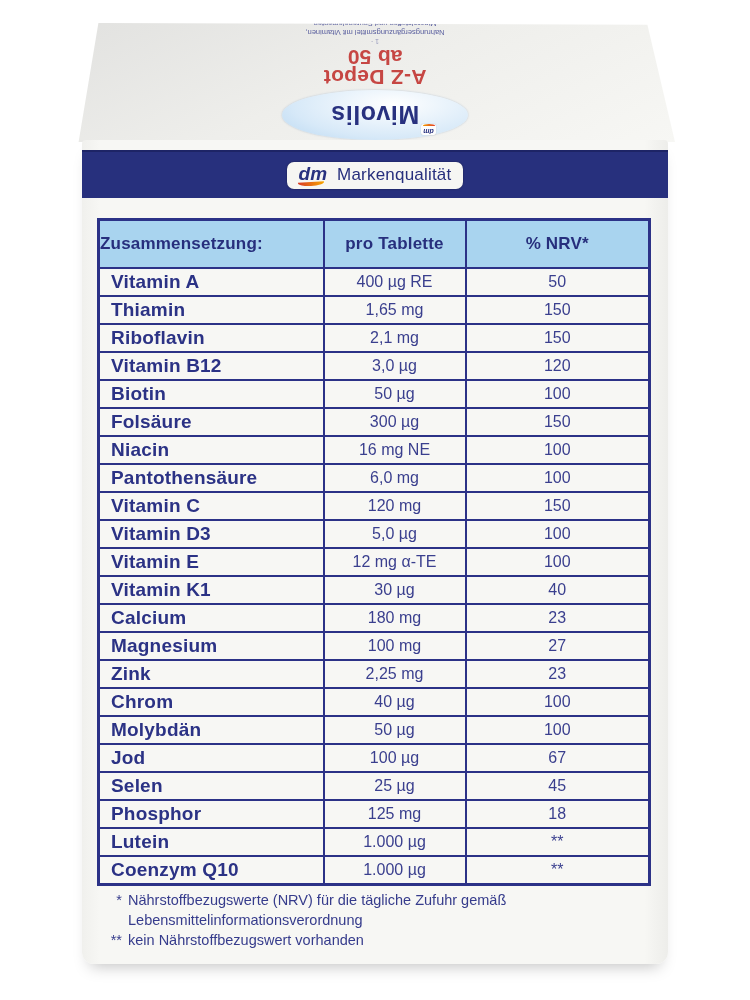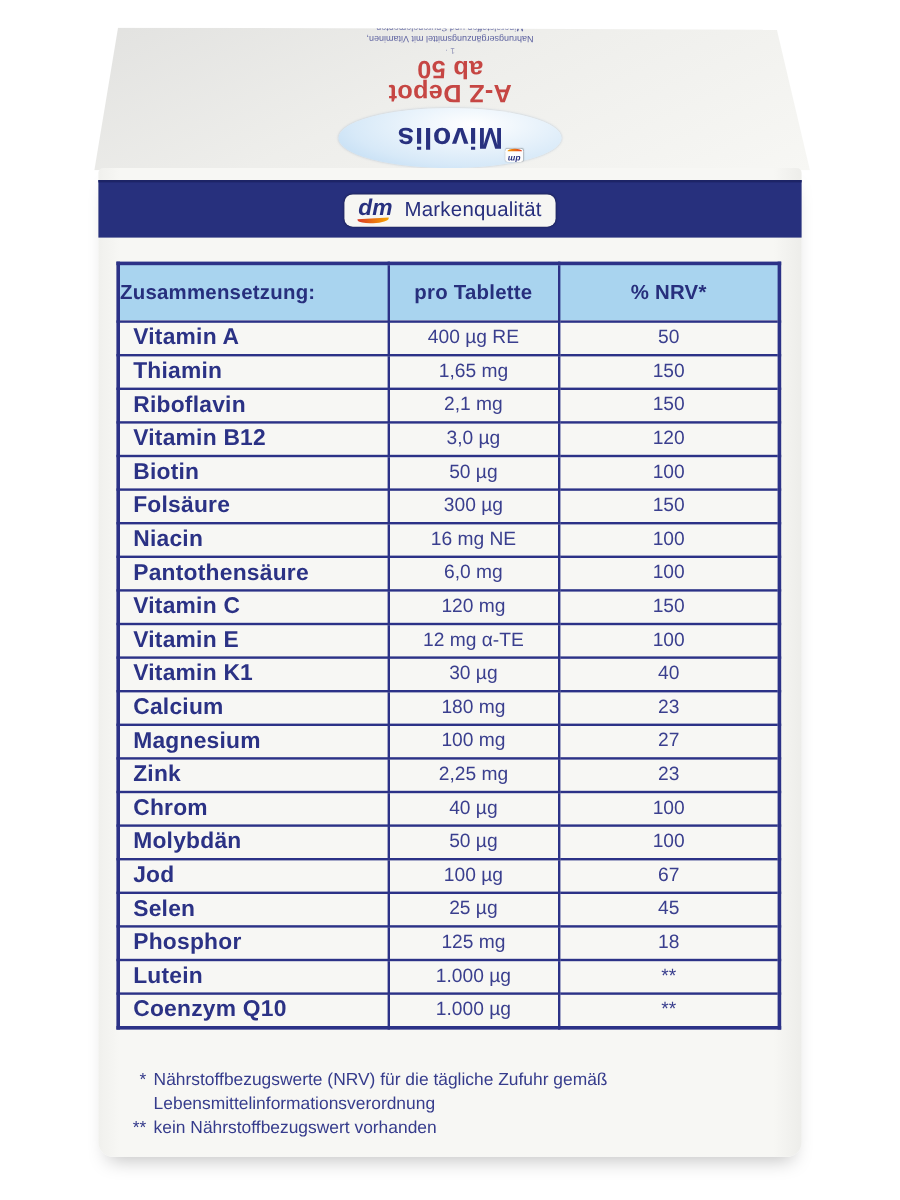"Vitamin D3" tr { html: none -> <tr> <td>Vitamin D3</td> <td>5,0 µg</td> <td>100</td> </tr> }
